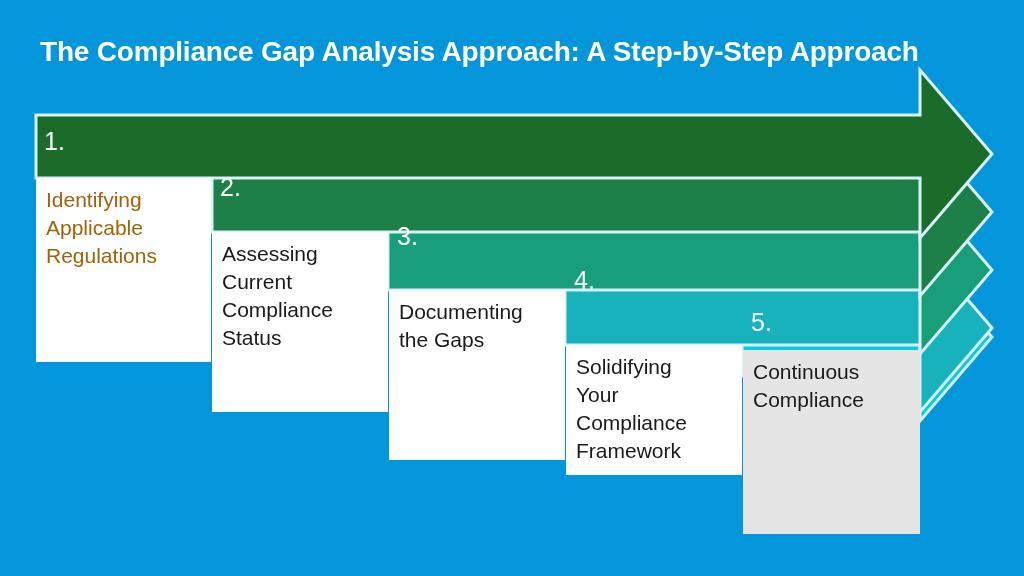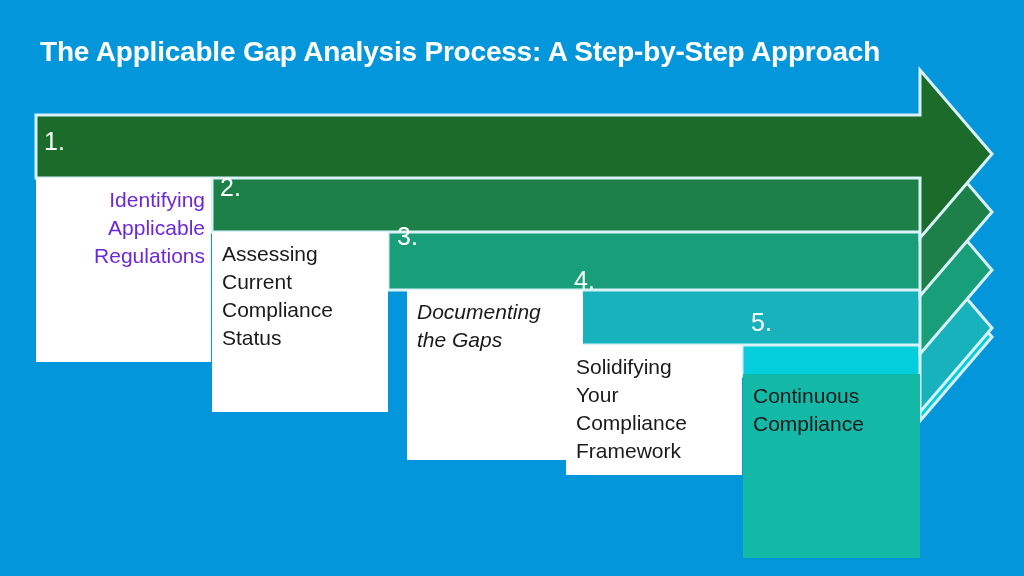"The Applicable Gap Analysis Process:" div { text: Applicable Gap Analysis Process -> Compliance Gap Analysis Approach }
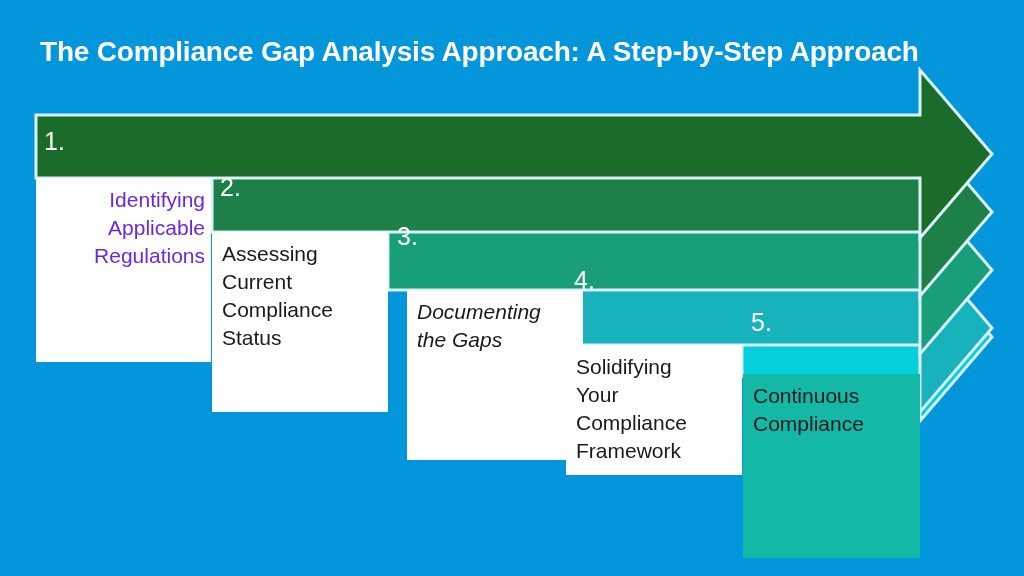"Identifying" div.step-card-text { color: #6d28d9 -> #a16207; text-align: right -> none }
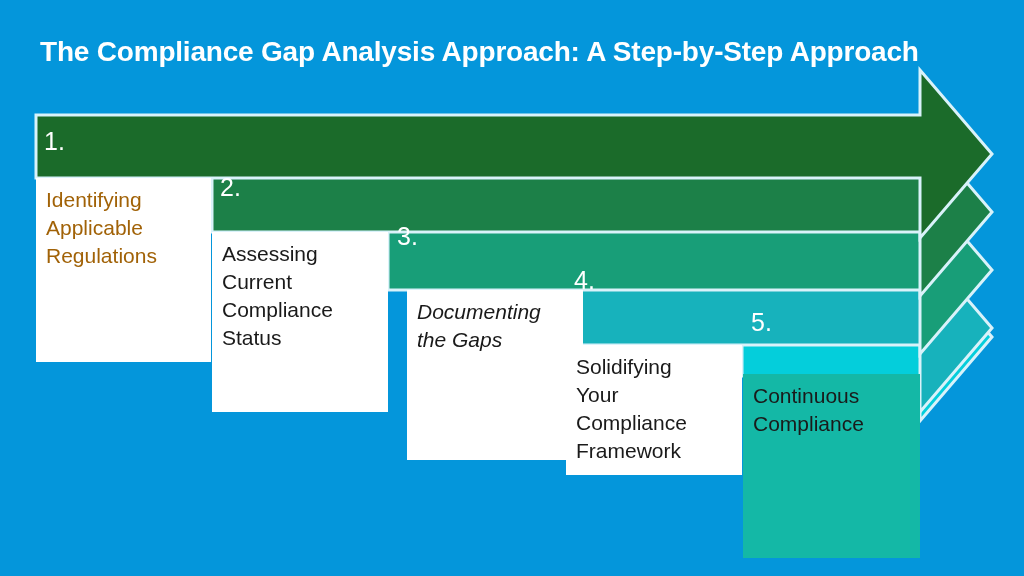"Documenting" div.step-card { font-style: italic -> none; left: 407px -> 389px }
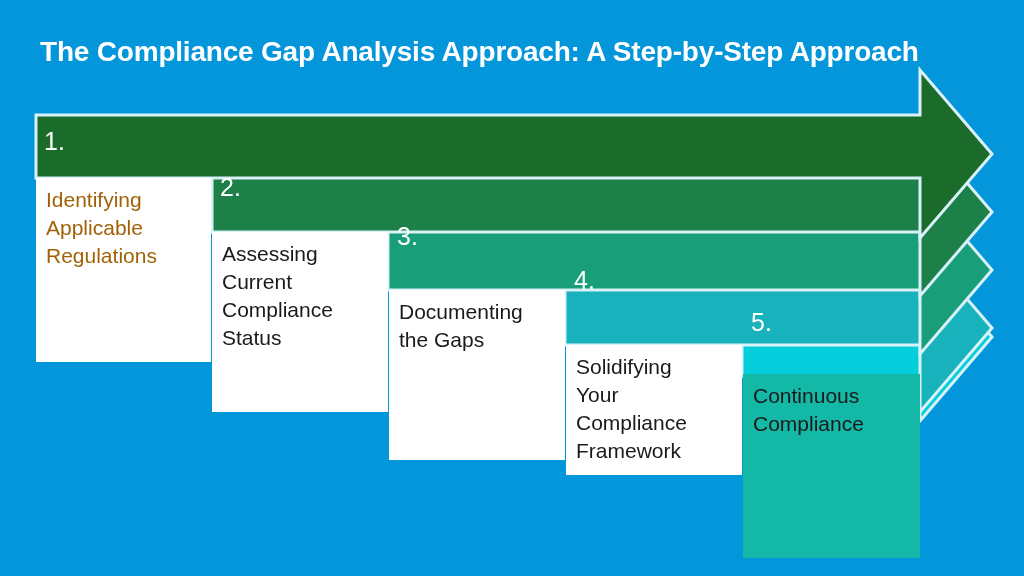"Continuous" div.step-card { background: #14b8a6 -> #e5e5e5; top: 374px -> 350px }
